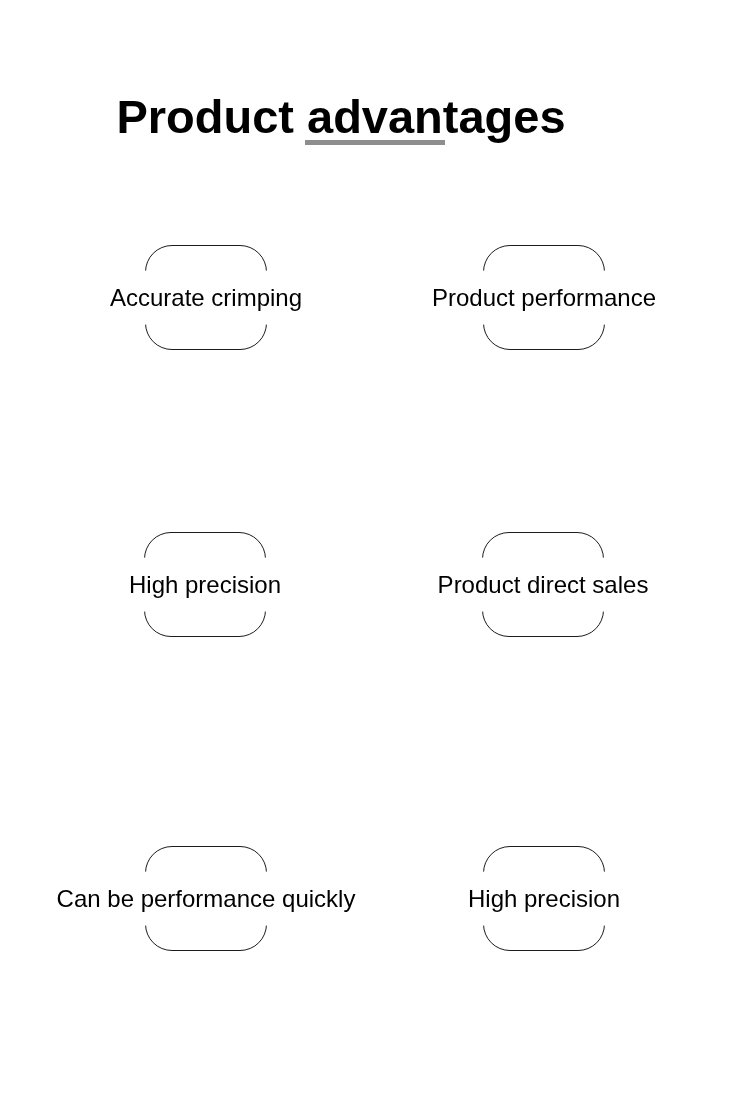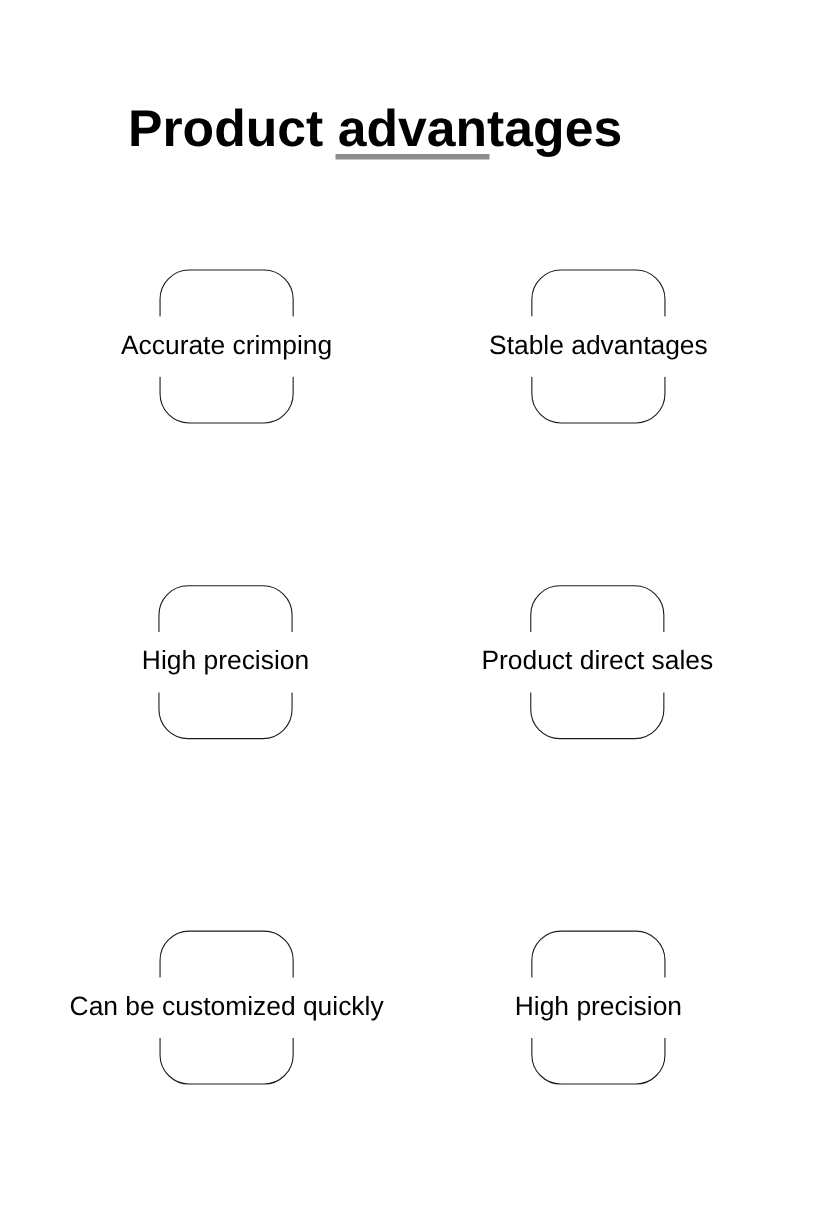"Accurate crimping" .feature { height: 140px -> 105px }
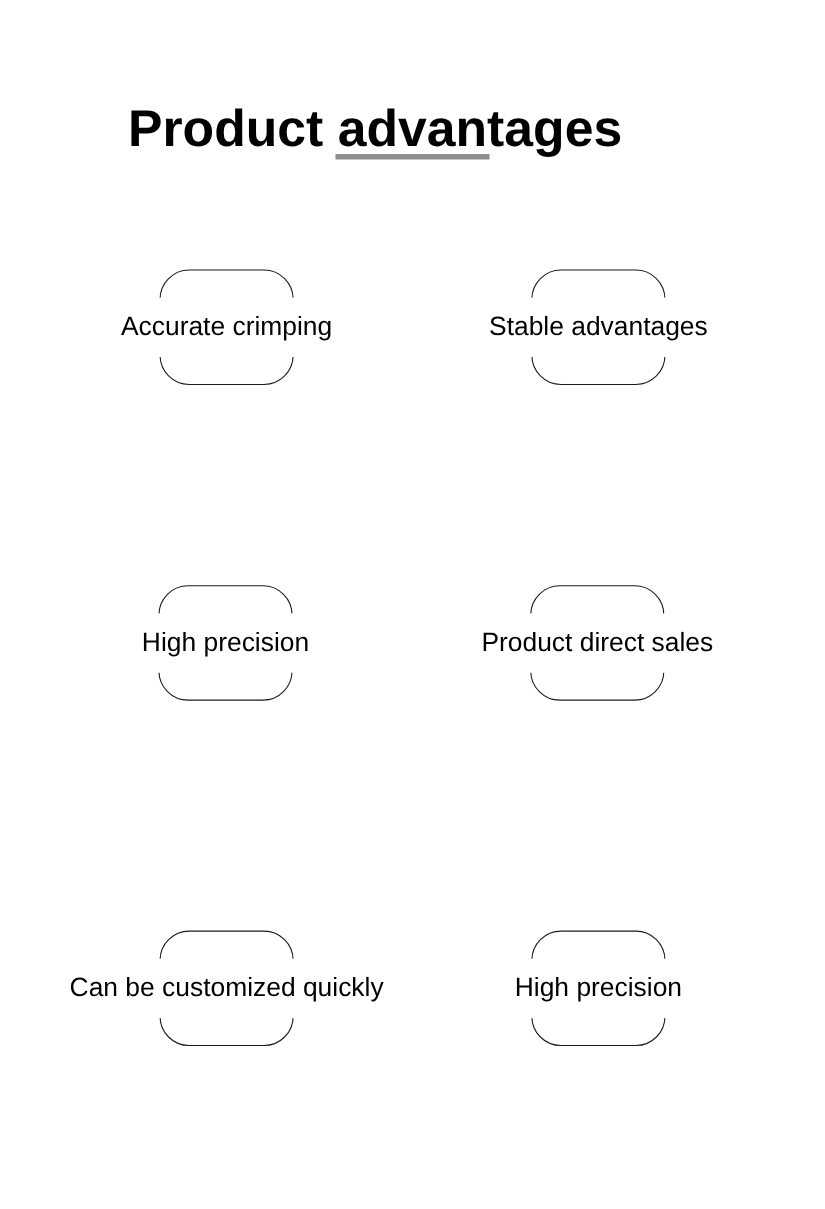"Stable advantages" span.feature-label { text: Stable advantages -> Product performance }
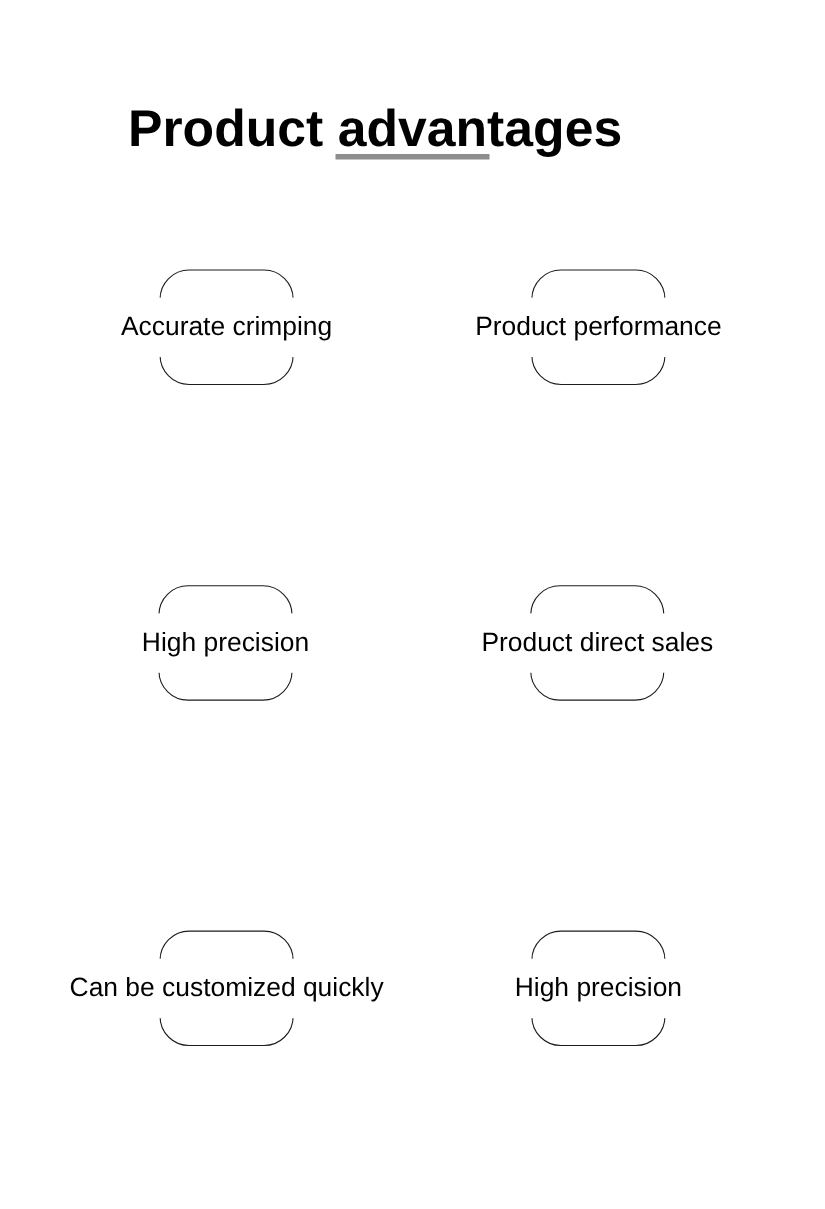"Can be customized quickly" span.feature-label { text: customized -> performance }
